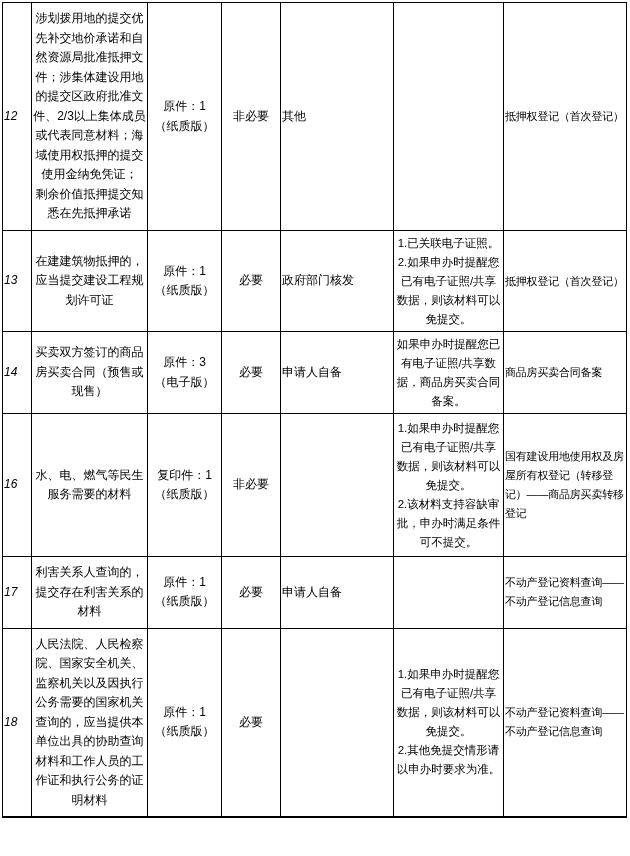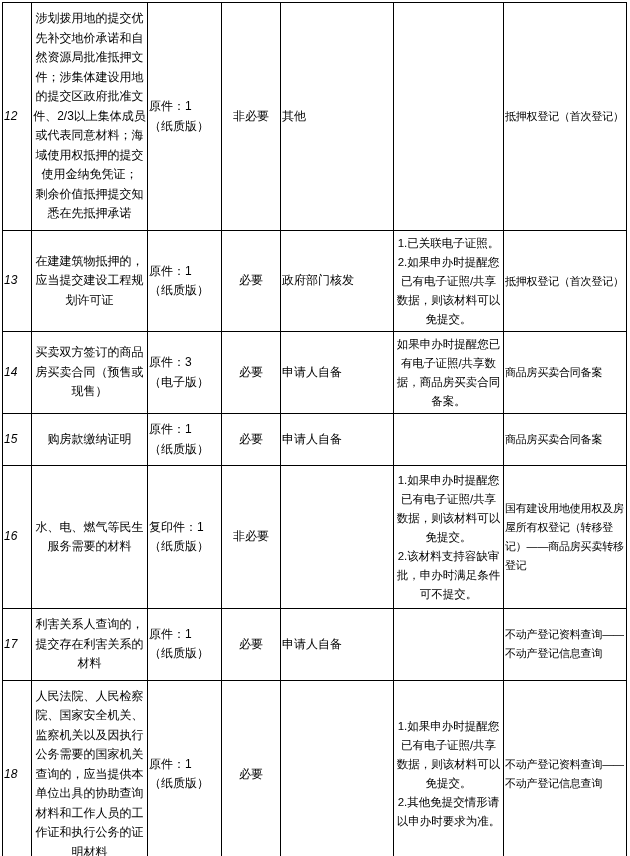"原件：1" td.c-copies { text-align: left -> center }
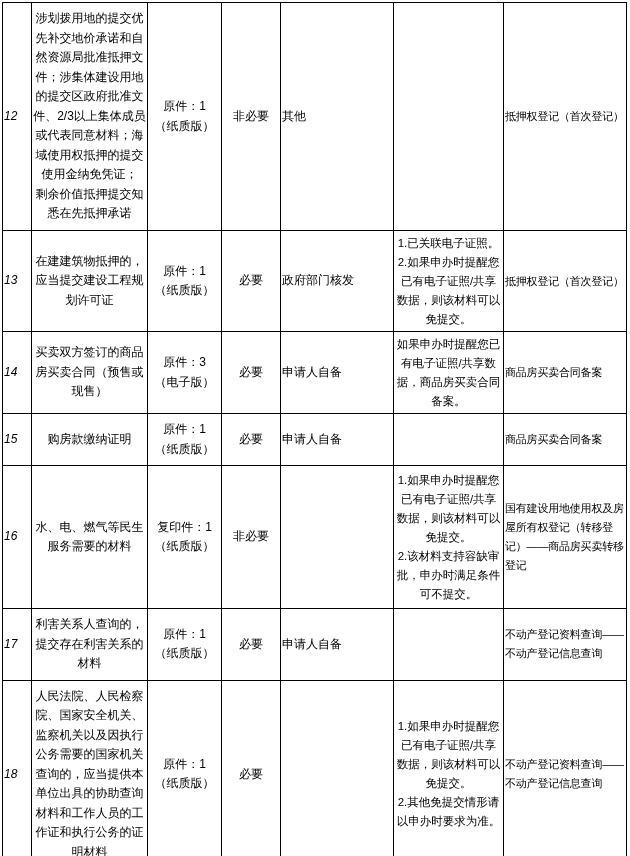"15" tr { html: <tr> <td>15</td> <td>购房款缴纳证明</td> <td>原件：1 （纸质版）</td> <td>必要</td> <td>申请人自备</td> <td></td> <td>商品房买卖合同备案</td> </tr> -> none }
